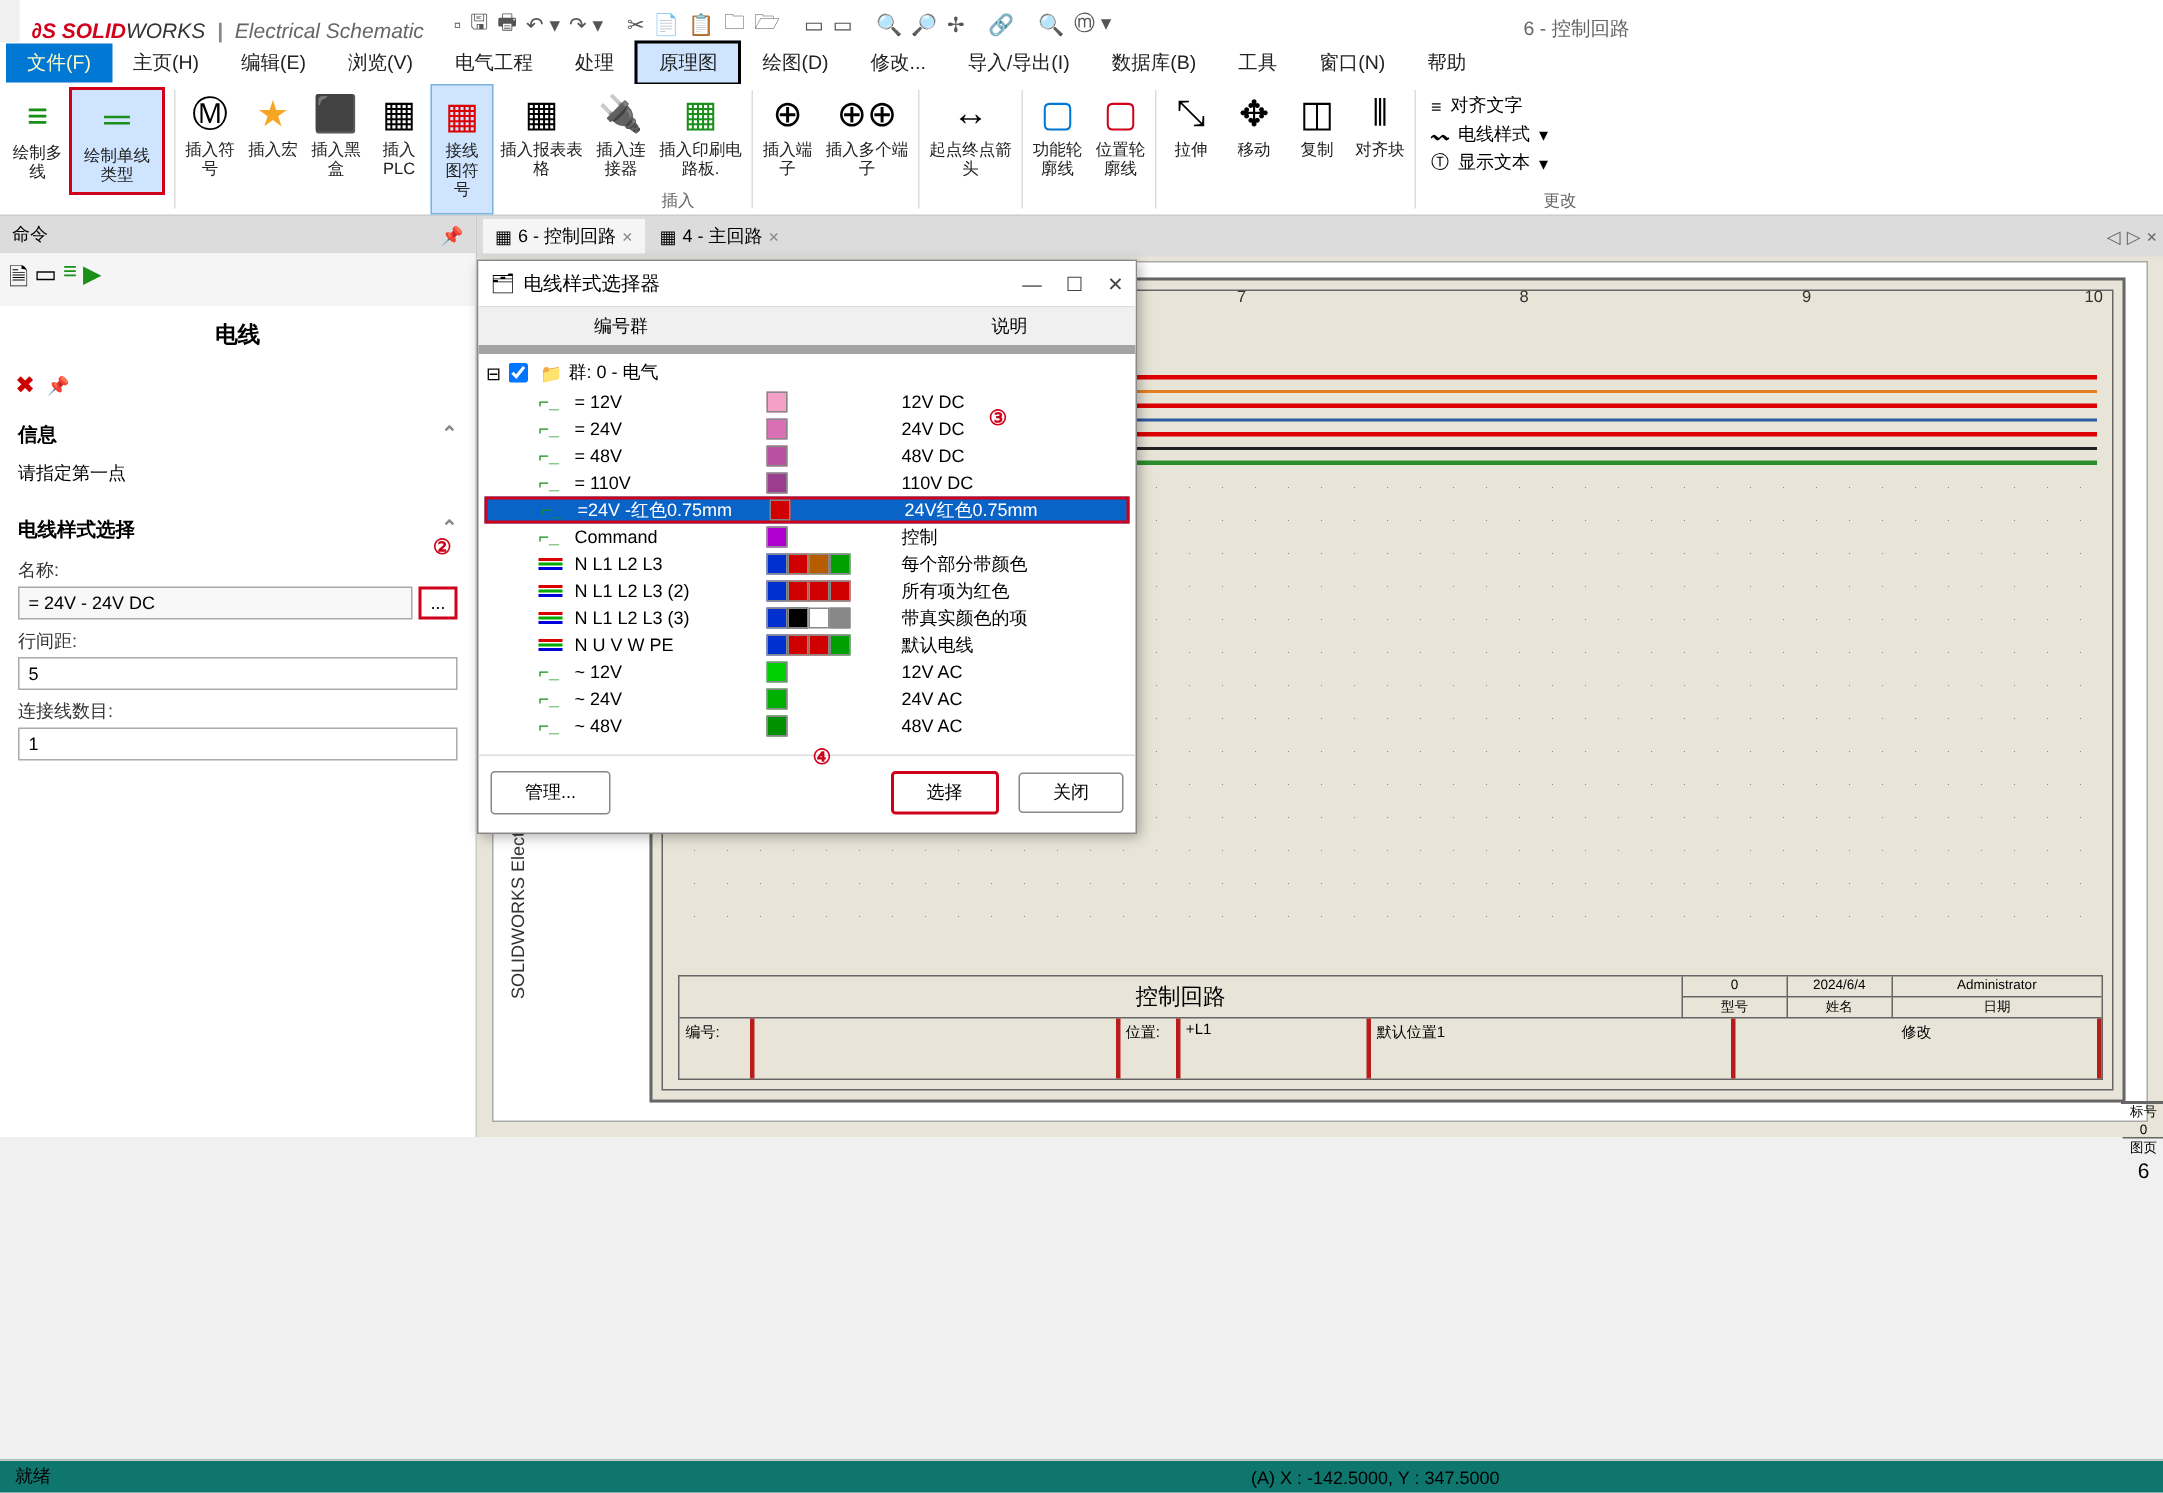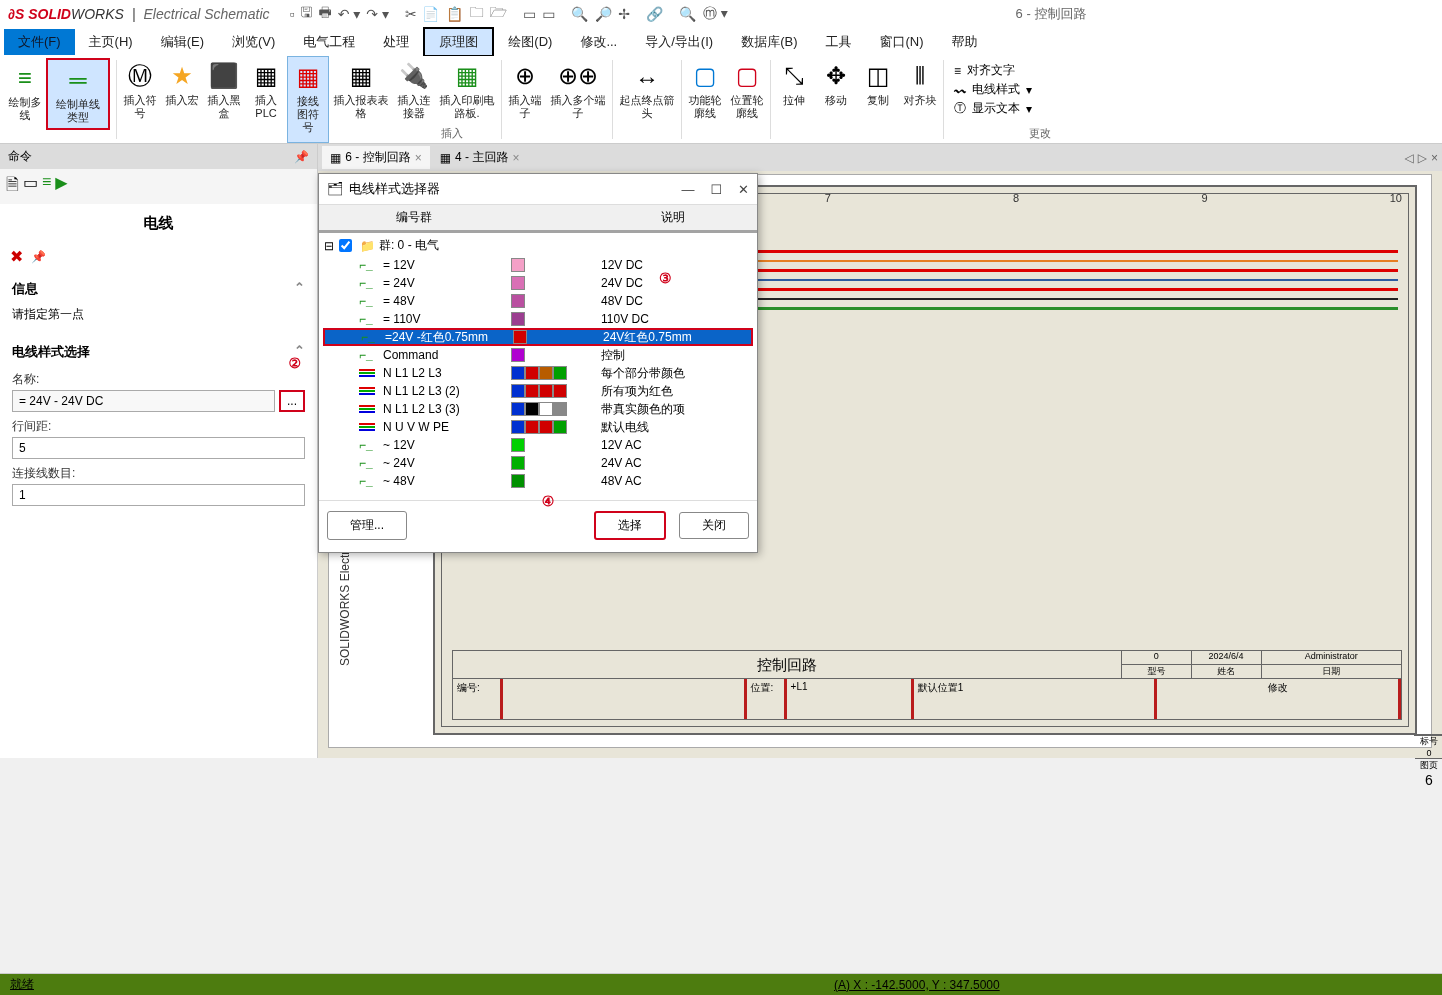"∂S SOLIDWORKS | Electrical Schematic" .titlebar { align-items: center -> flex-end; margin-left: none -> 13px }
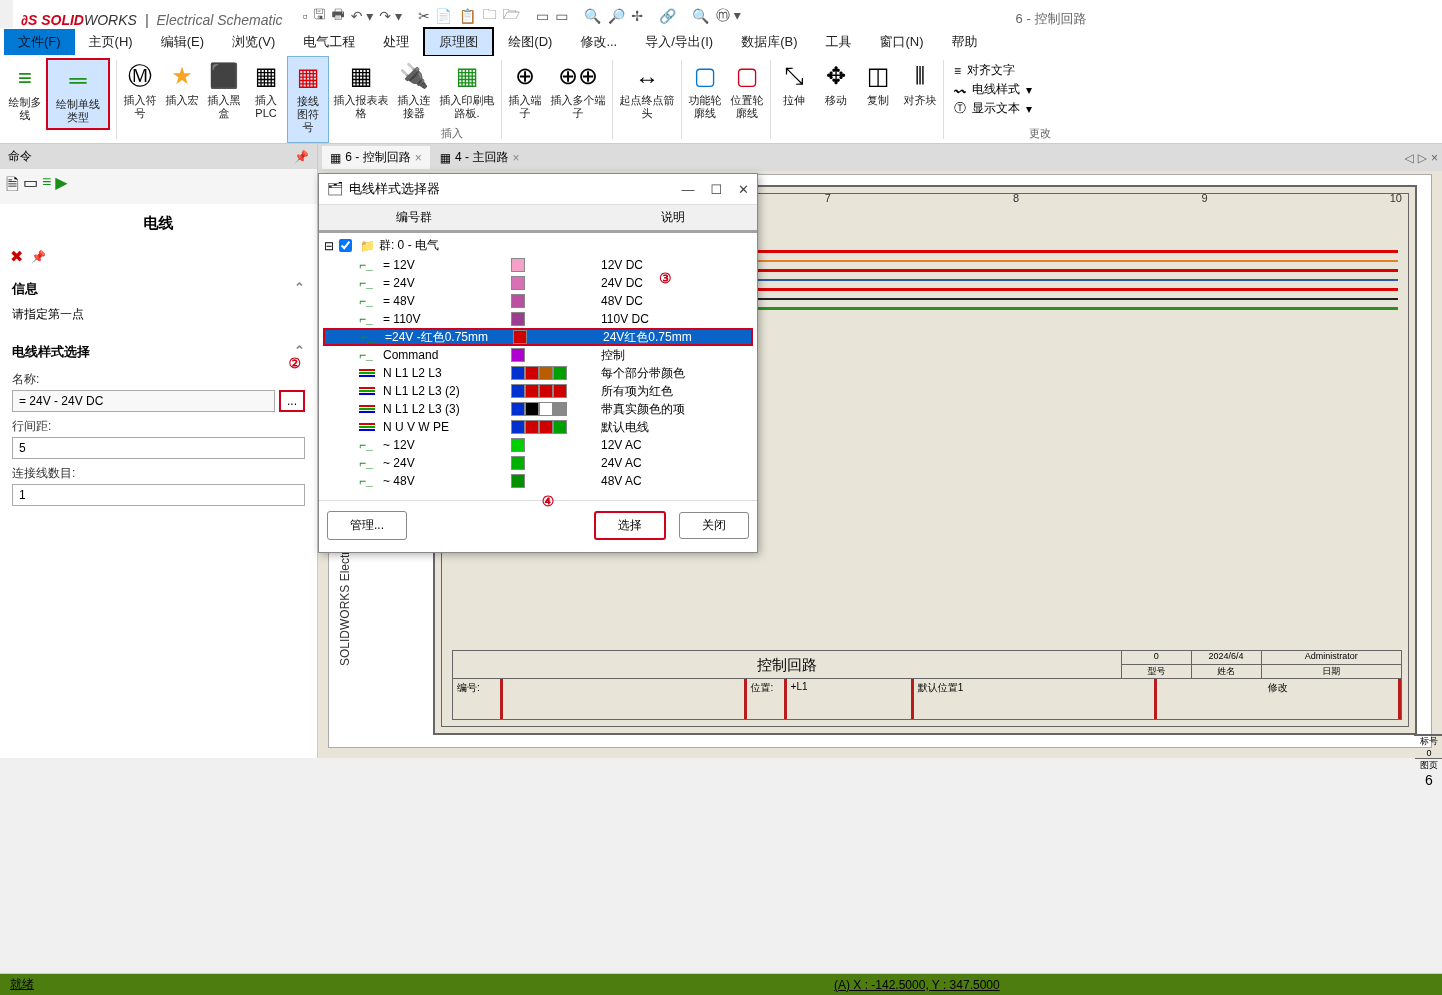"文件(F)" .menubar .mitem.file { color: #0f172a -> #fef9c3 }
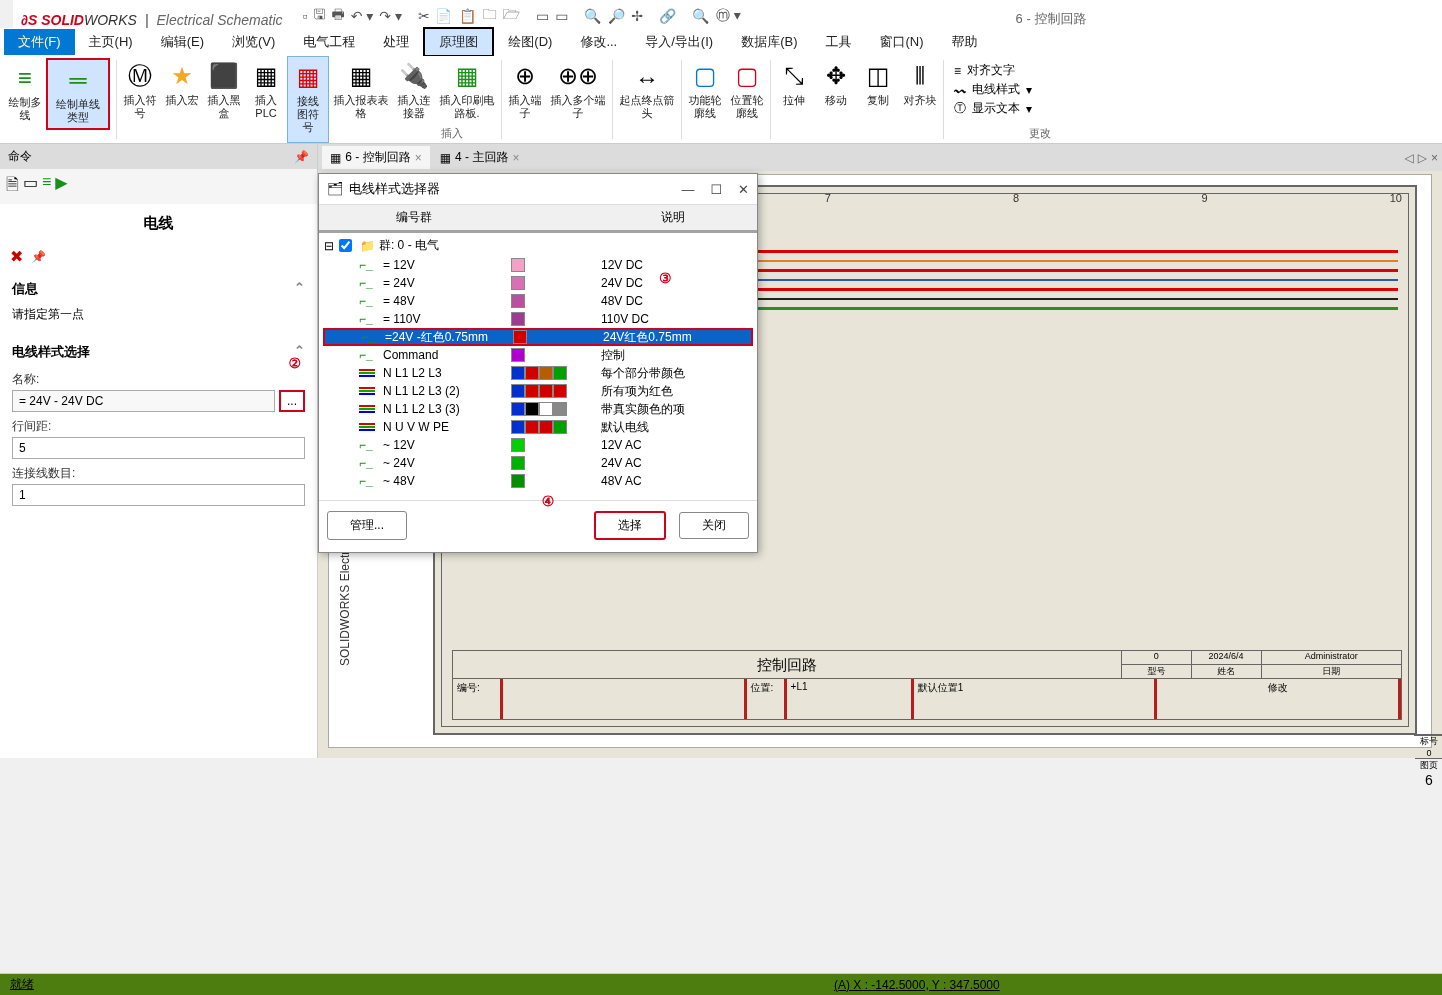"编号群" .dlg-header { border-bottom: 3px solid #a3a3a3 -> 6px solid #a3a3a3 }
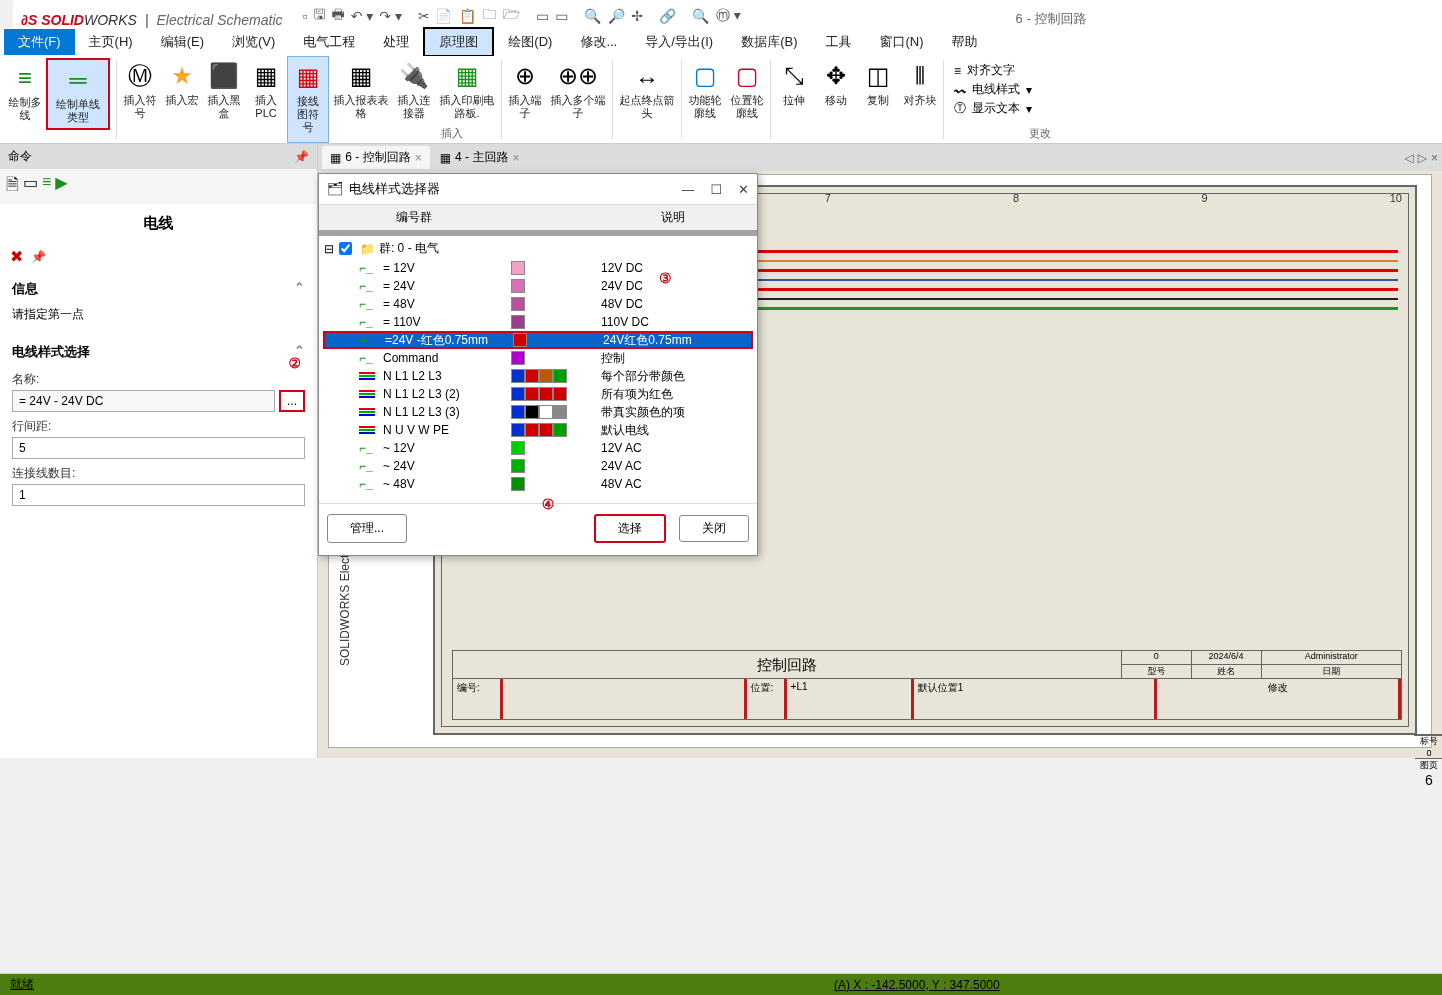"就绪" .statusbar { background: #4d7c0f -> #0f766e; text-decoration: underline -> none }
